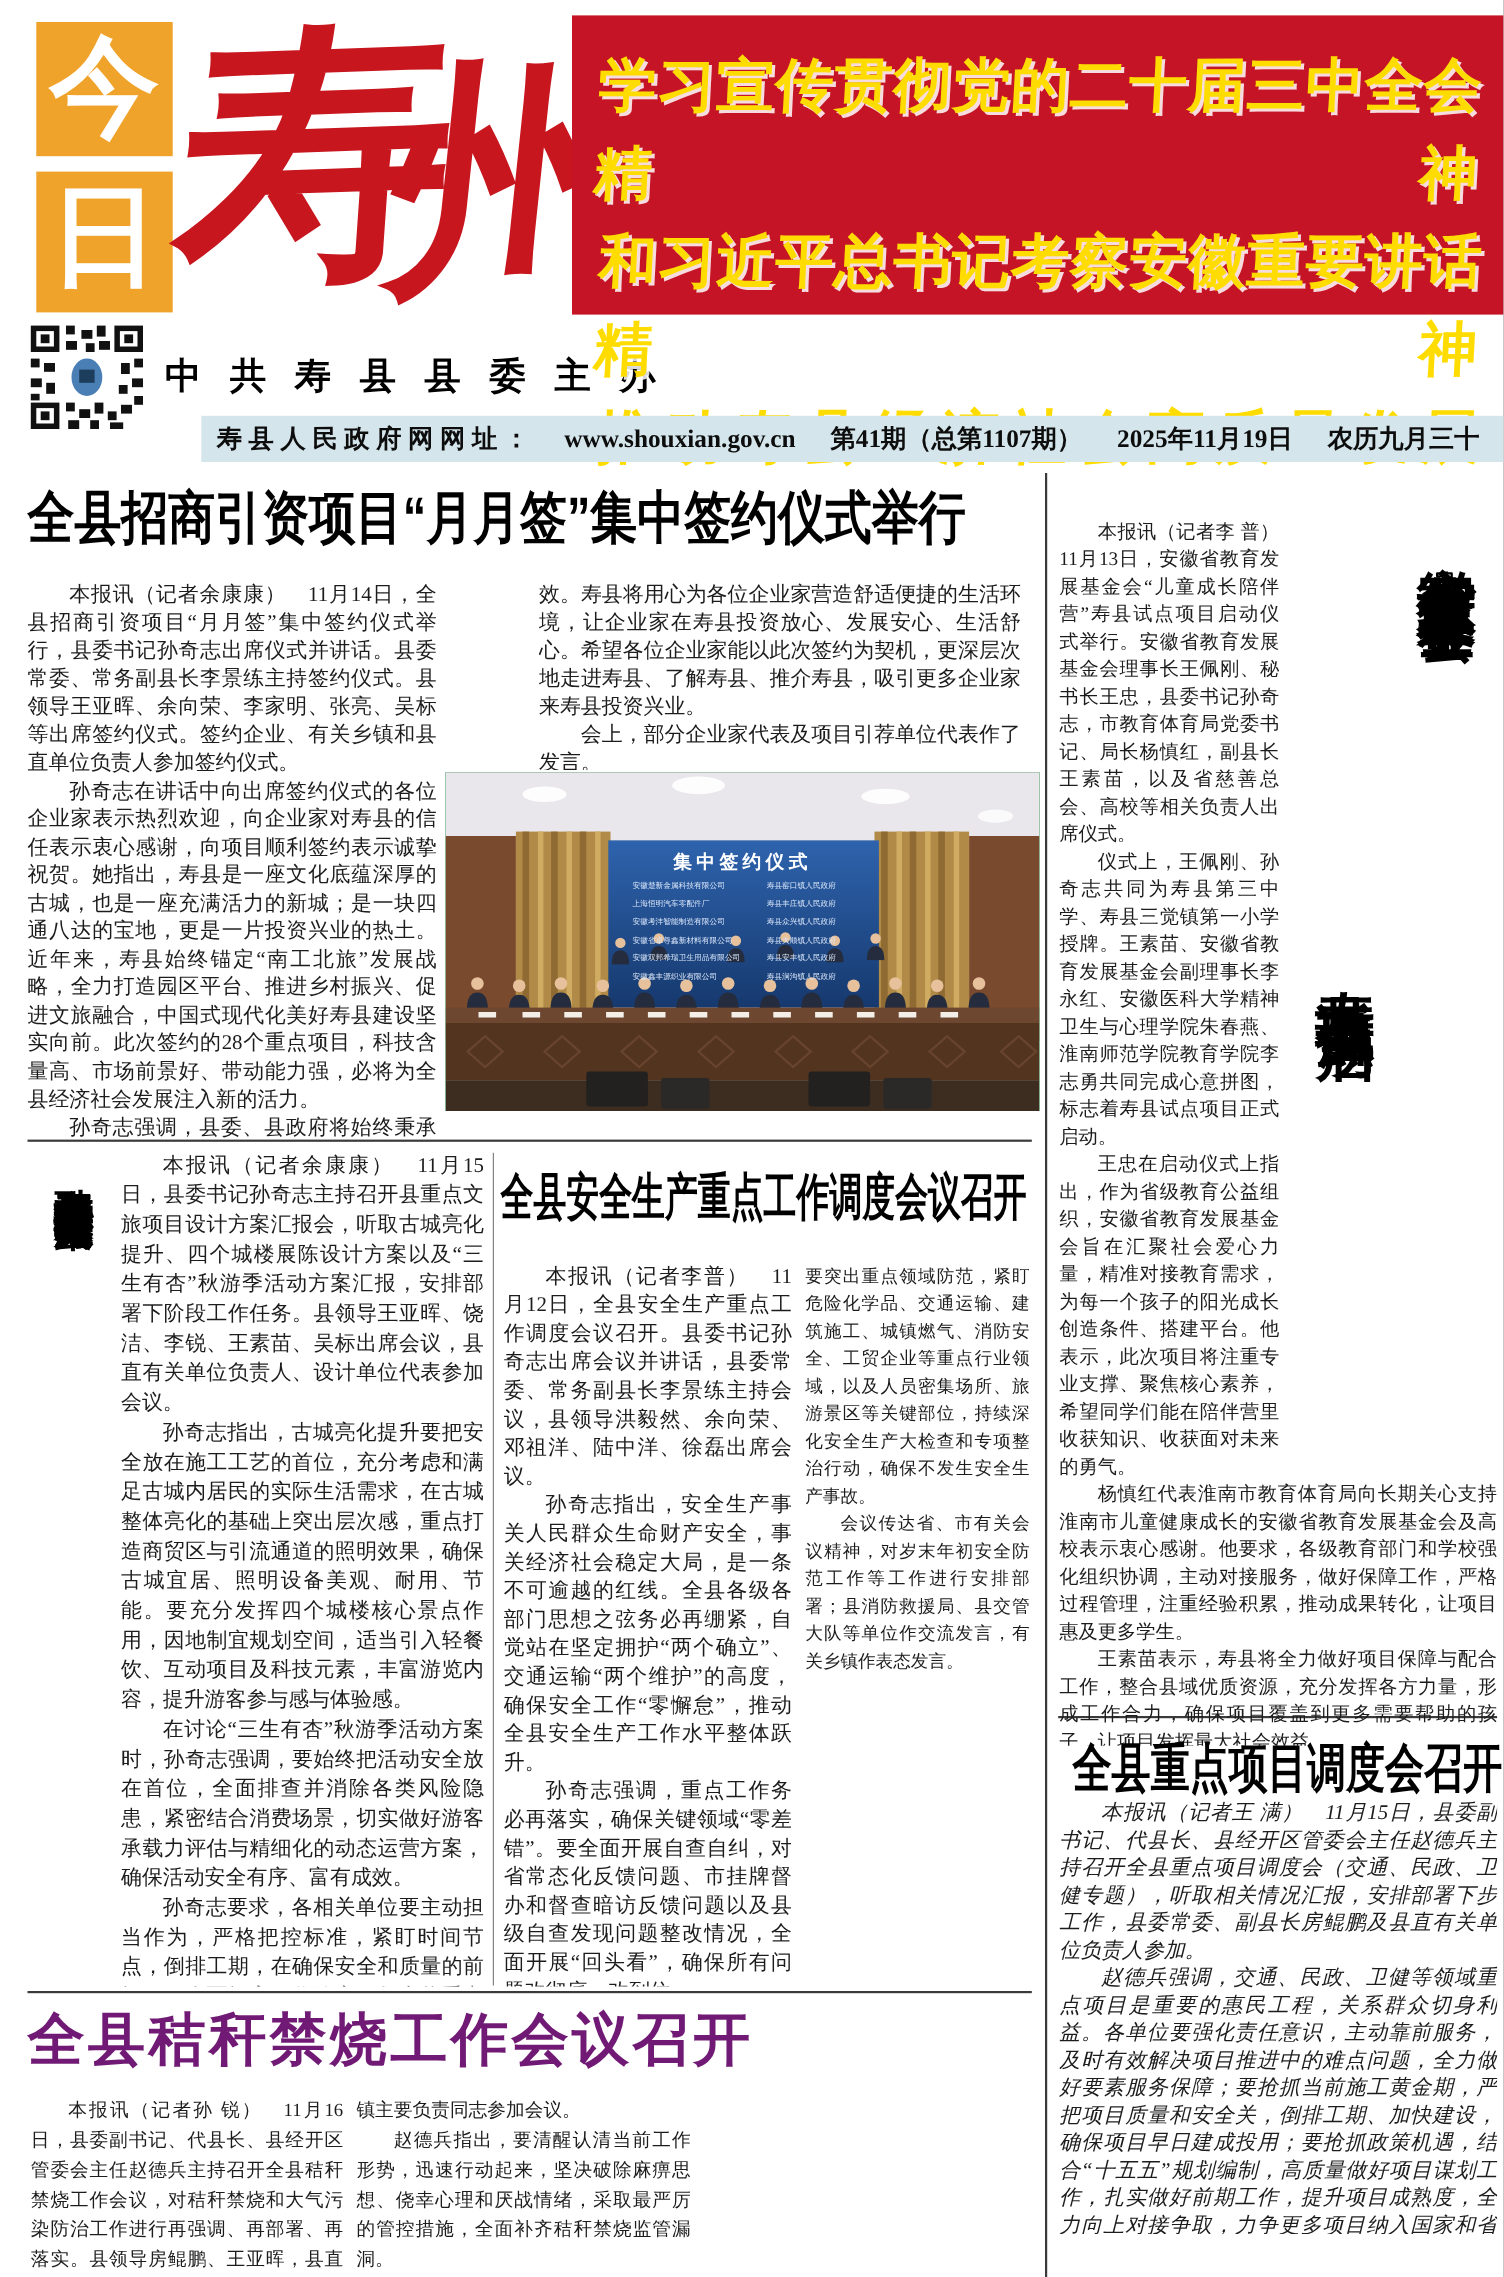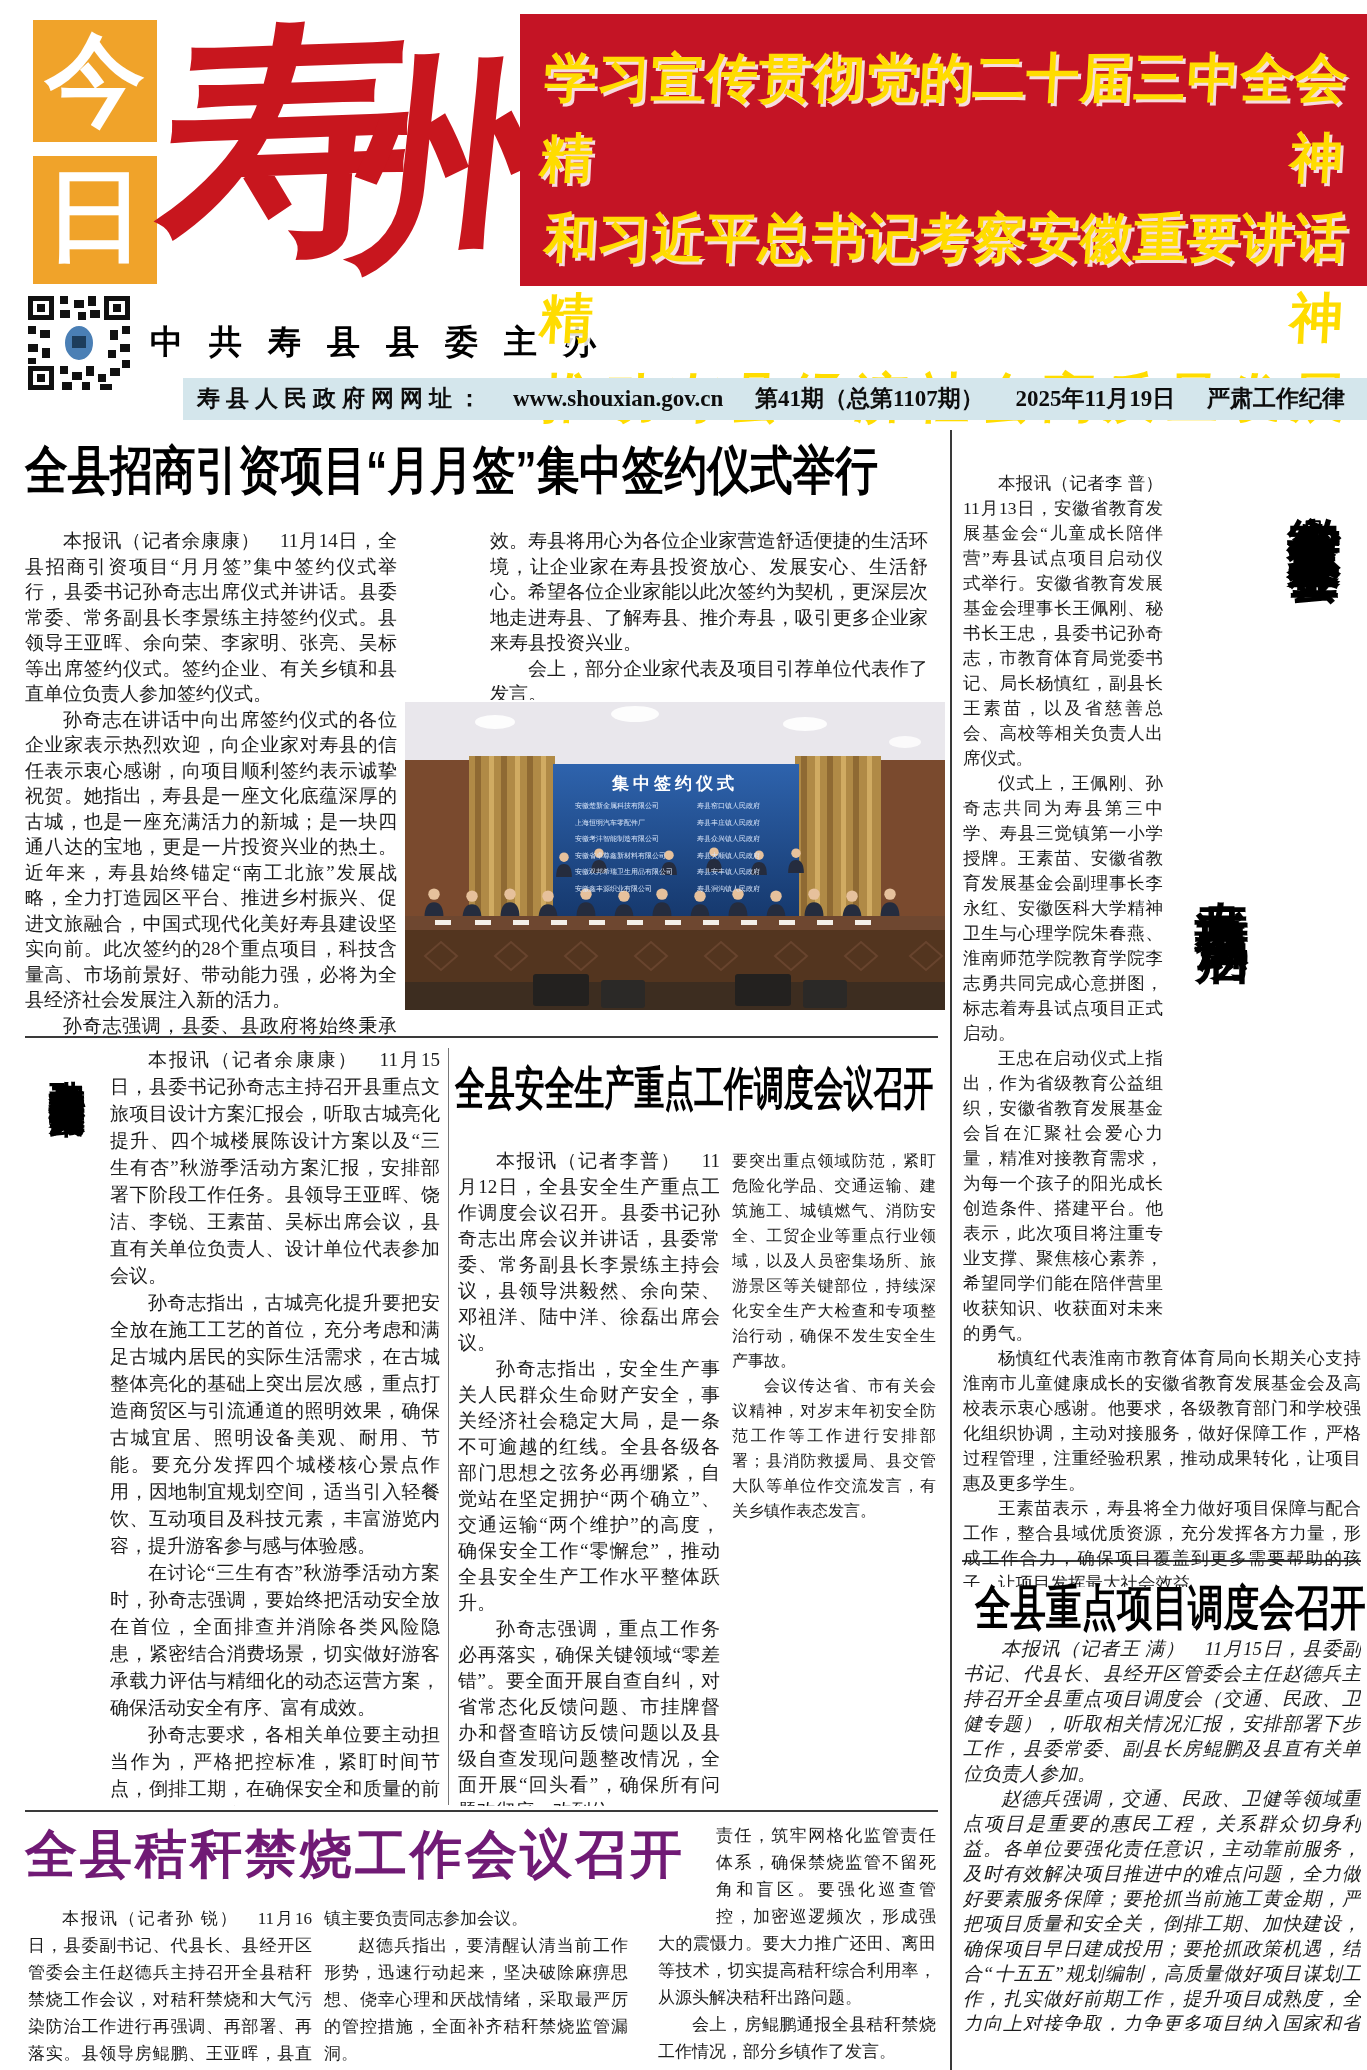"严肃工作纪律" span.seg { text: 严肃工作纪律 -> 农历九月三十 }
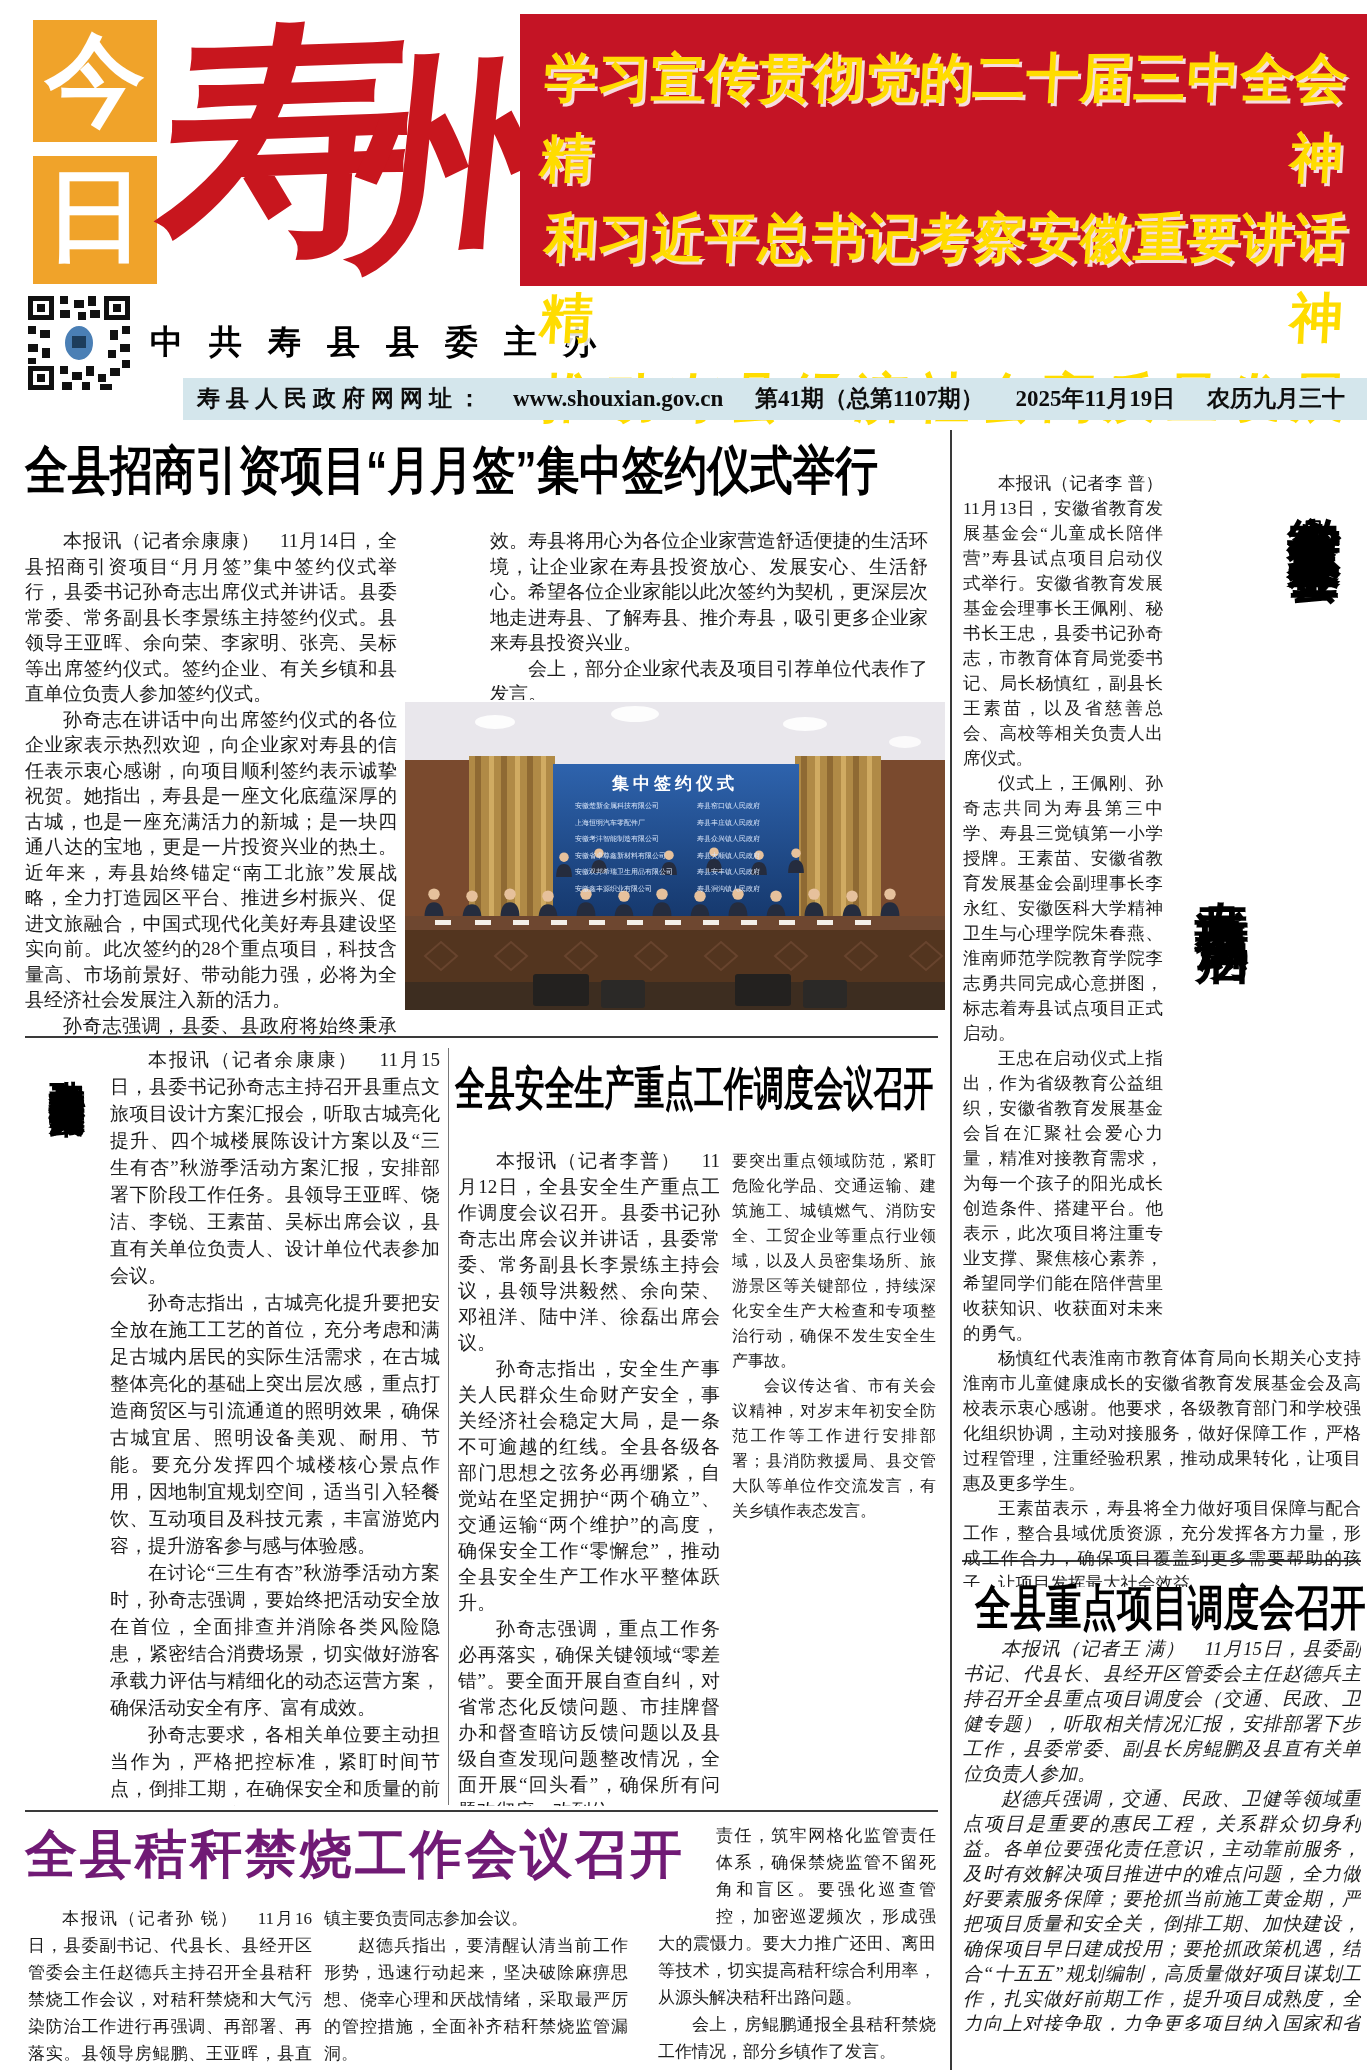"责任，筑牢网格化监管责任体系，确保禁烧监管不留死角和盲区。要强化巡查管控，加密巡" div.jiegan-col3 { html: <div> <span></span> <span><p>责任，筑牢网格化监管责任体系，确保禁烧监管不留死角和盲区。要强化巡查管控，加密巡逻频次，形成强大的震慑力。要大力推广还田、离田等技术，切实提高秸秆综合利用率，从源头解决秸秆出路问题。</p><p>会上，房鲲鹏通报全县秸秆禁烧工作情况，部分乡镇作了发言。</p></span> </div> -> none }
